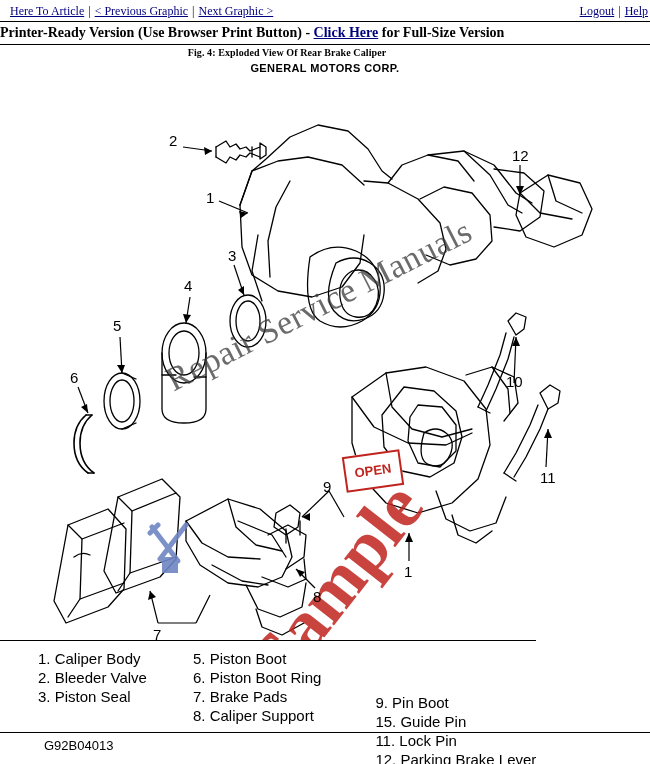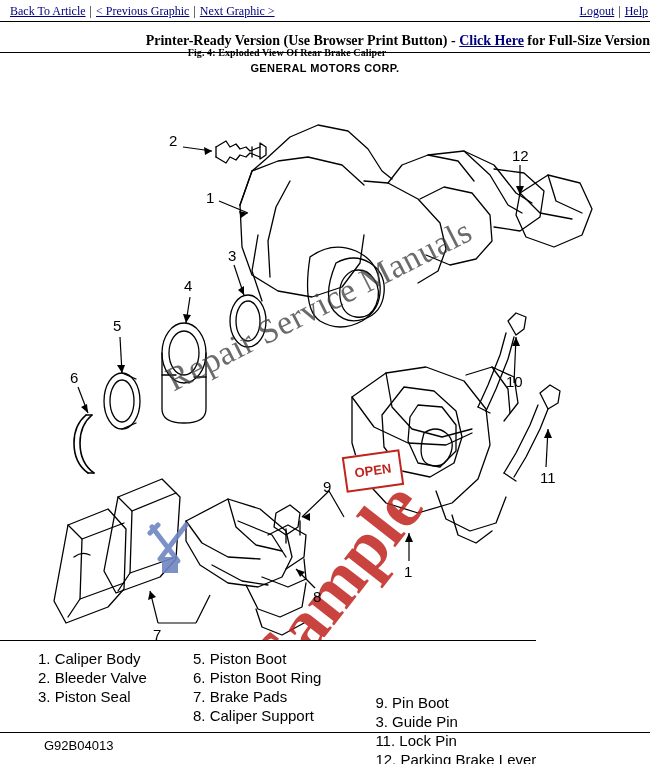"Back To Article" span.nav-link { text: Back -> Here }
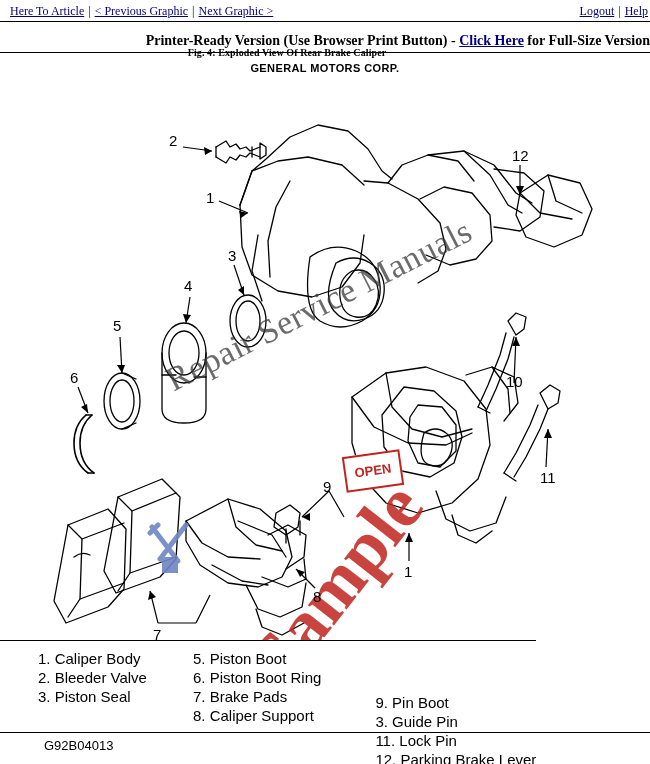"Printer-Ready Version (Use Browser Print" .printer-bar { text-align: right -> left; top: 30px -> 22px }
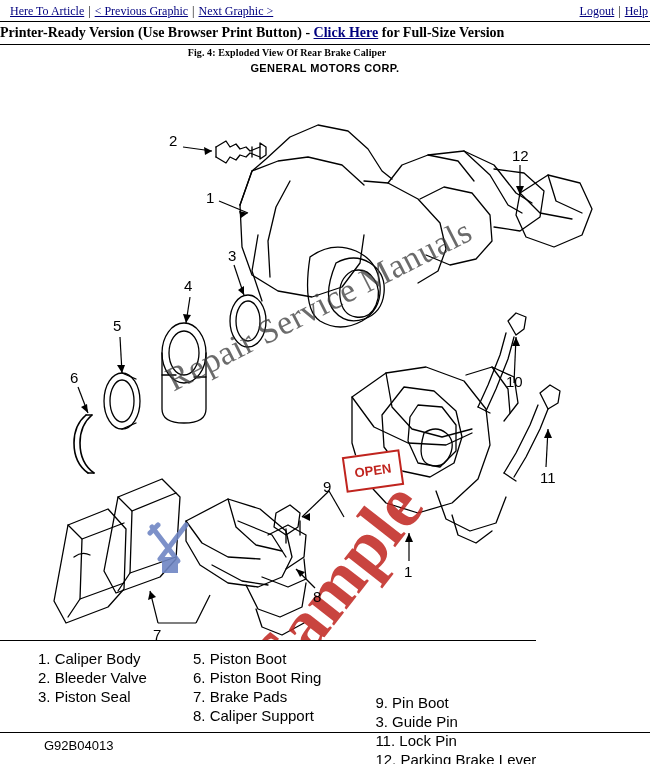"3. Guide Pin" span.legend-item { text: 3 -> 15 }
